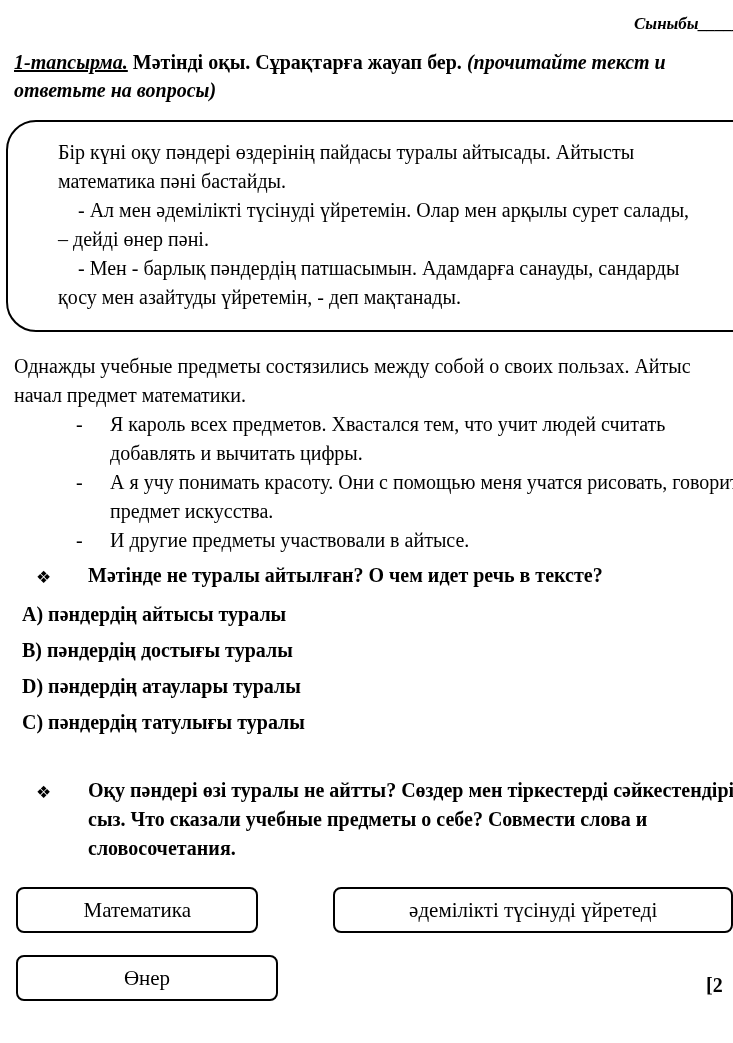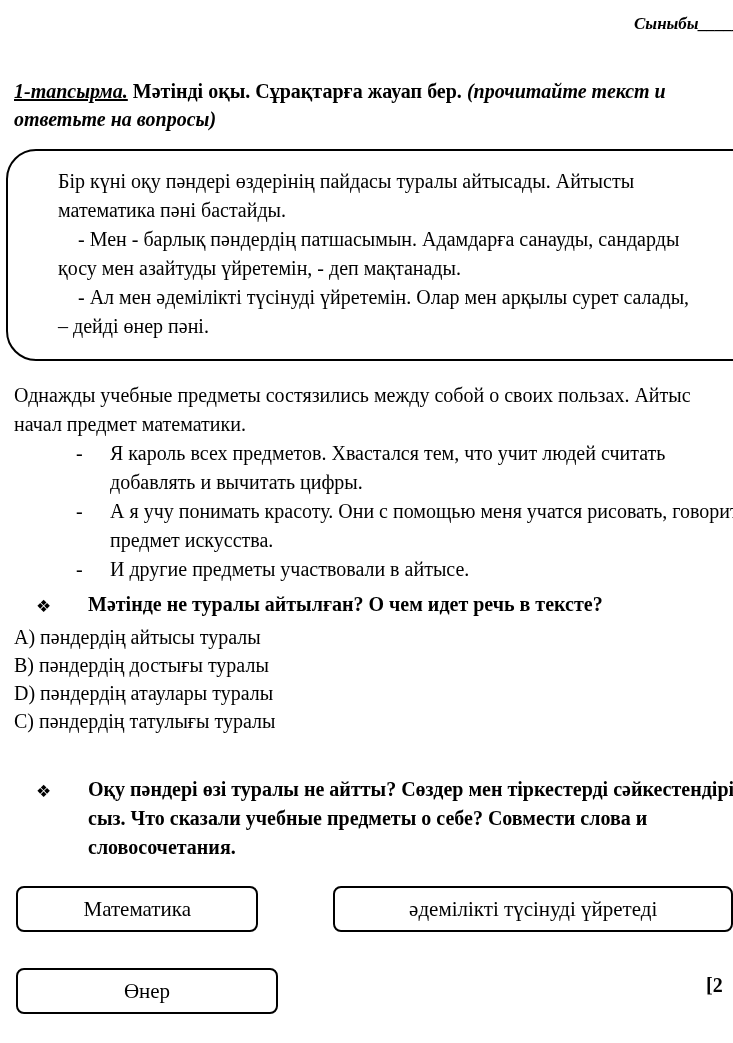"1-тапсырма. Мәтінді оқы. Сұрақтарға" .task { padding: 77px 14px 0 14px -> 48px 14px 0 14px }
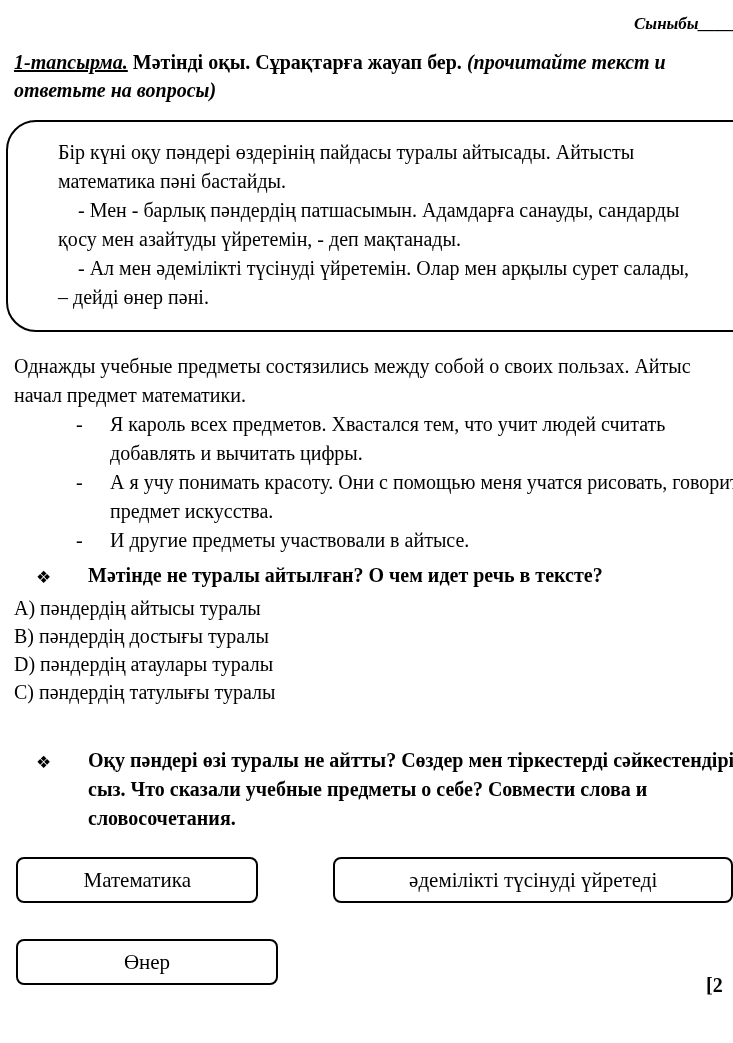"- Мен - барлық пәндердің" p.kk-p { order: before "- Ал мен әдемілікті түсінуді" -> after "- Ал мен әдемілікті түсінуді" }
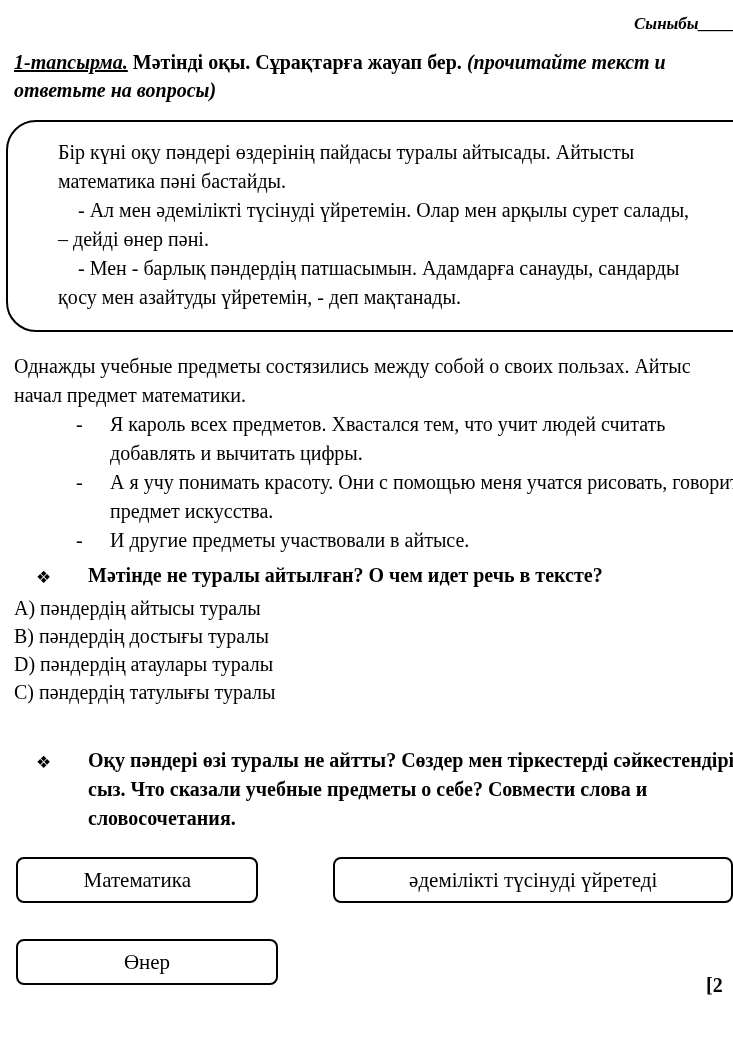"А) пәндердің айтысы туралы" .opt { font-weight: none -> bold; margin: 0 -> 8px }
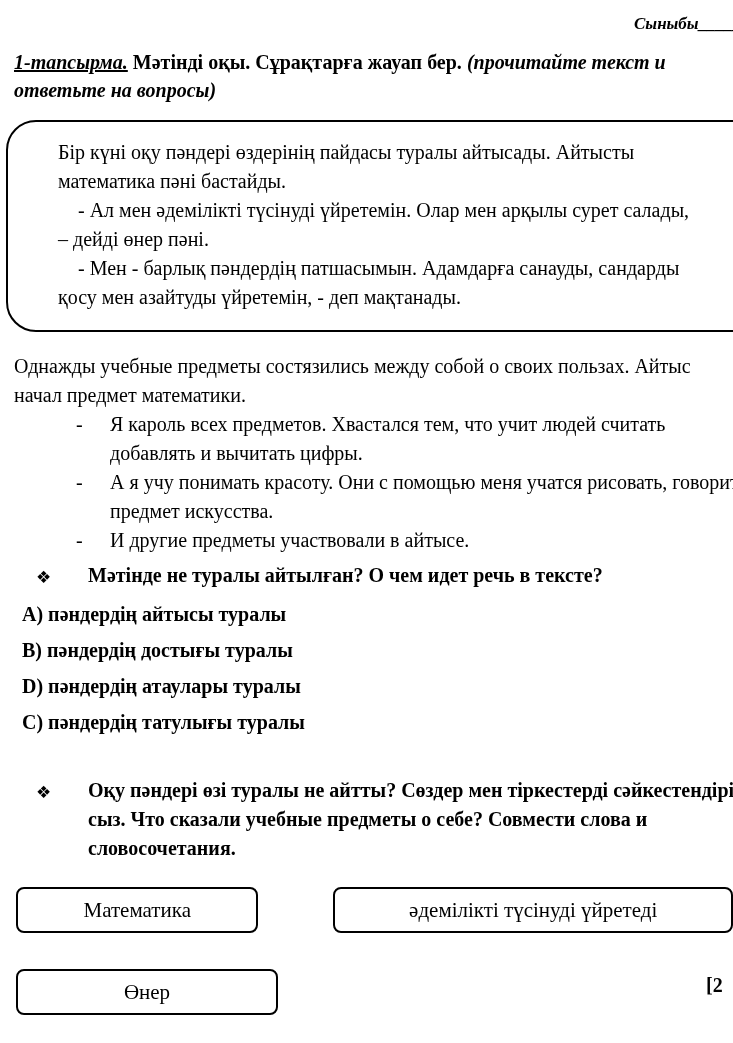"Өнер" .match-row.second { margin-top: 36px -> 22px }
